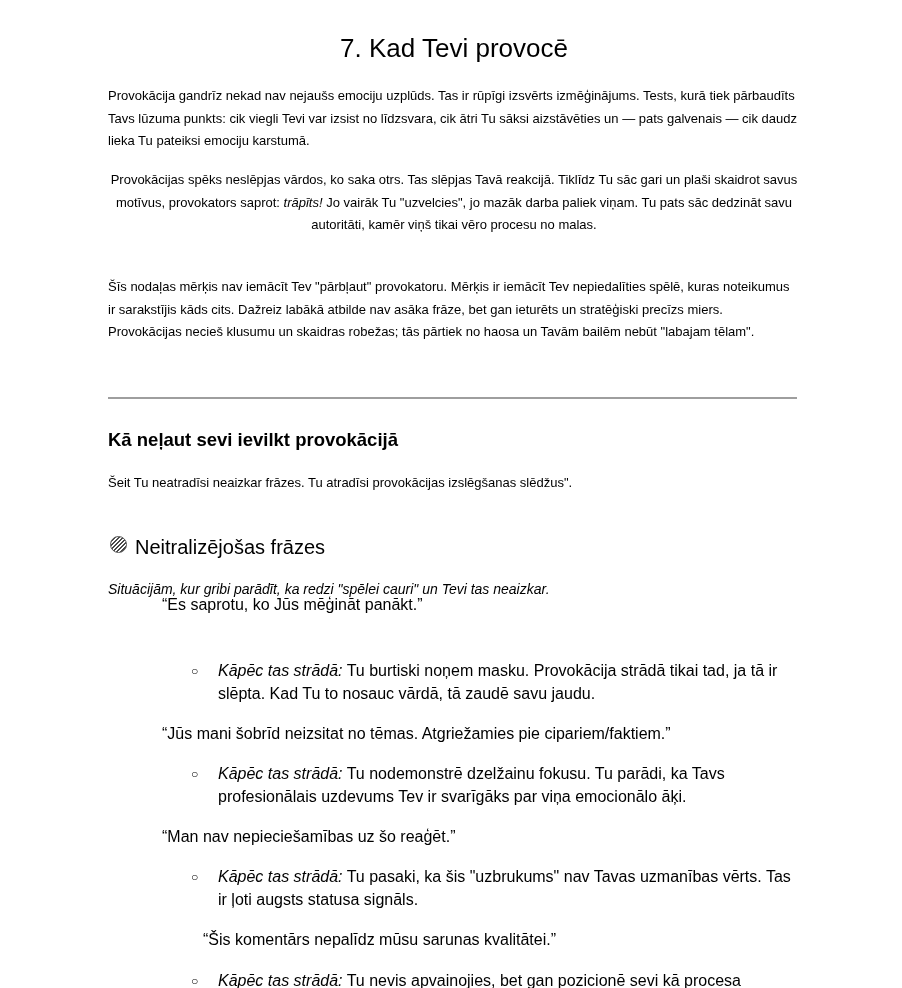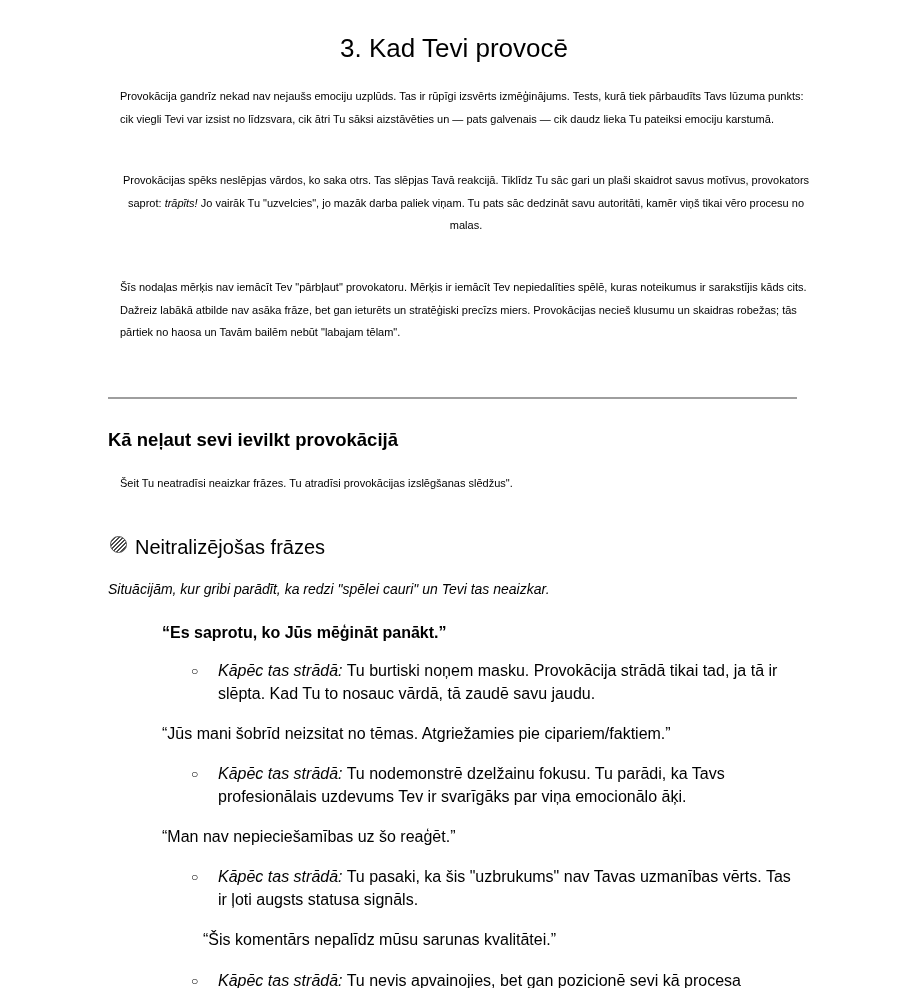"3. Kad Tevi provocē" h1.title { text: 3 -> 7 }
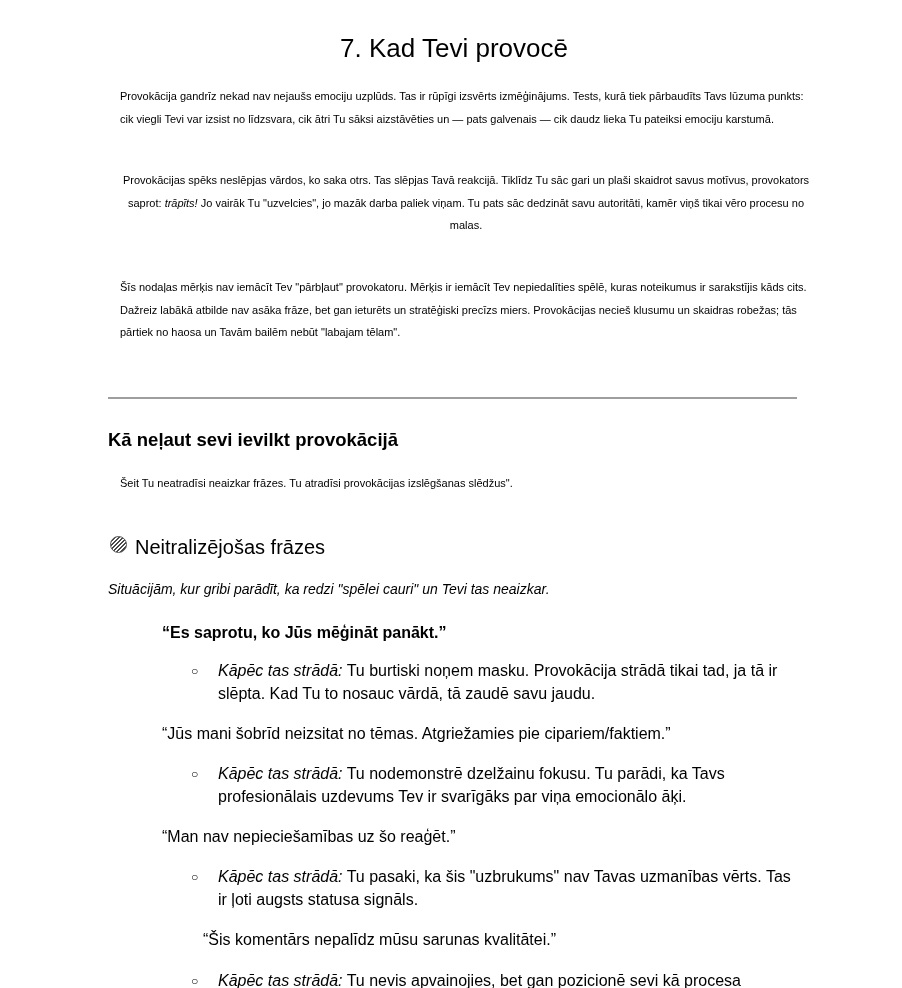"Provokācija gandrīz nekad nav nejaušs" p.body { font-size: 11px -> 13px; left: 12px -> 0 }
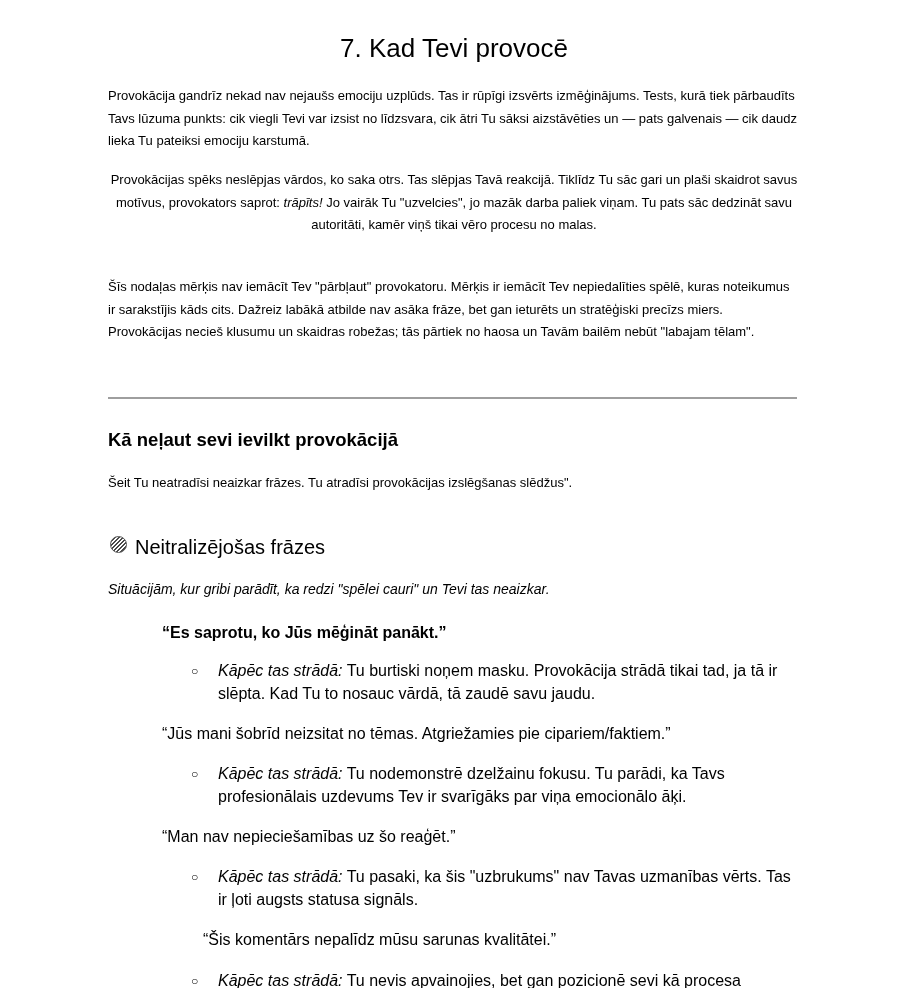"“Es saprotu, ko Jūs mēģināt" div.phrase { font-weight: bold -> none; top: 622px -> 594px }
